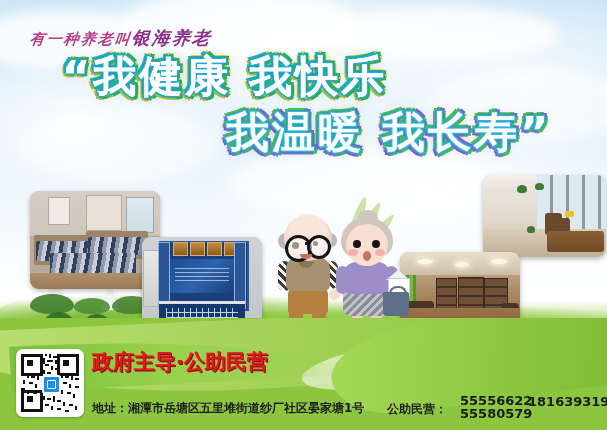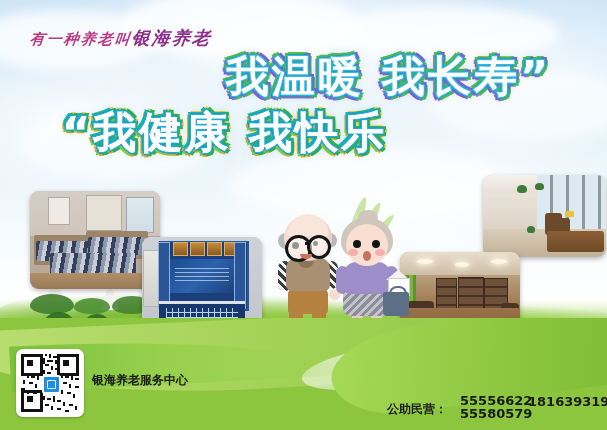"我温暖 我长寿”" div.sl-line { order: before "“我健康 我快乐" -> after "“我健康 我快乐" }
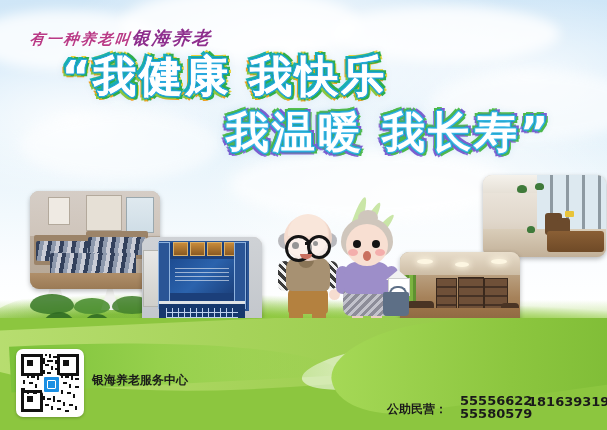"政府主导·公助民营" div.headline { html: none -> <div>政府主导·公助民营</div> }
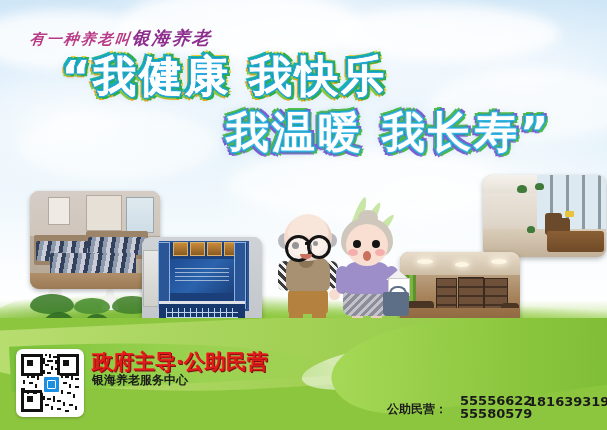"银海养老服务中心" div.org { html: <div>银海养老服务中心</div> -> none }
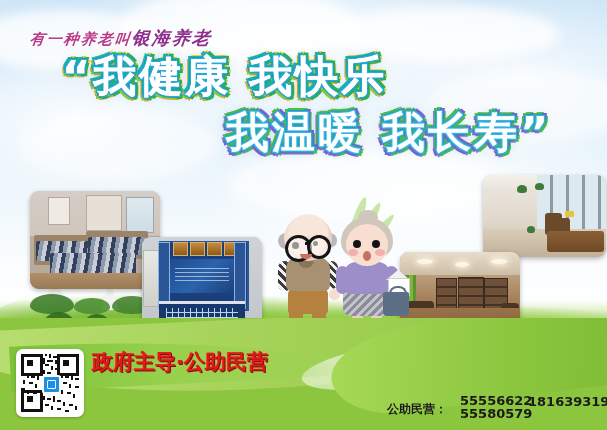"地址：湘潭市岳塘区五里堆街道纱厂社区晏家塘1号" div.addr { html: none -> <div>地址：湘潭市岳塘区五里堆街道纱厂社区晏家塘1号</div> }
